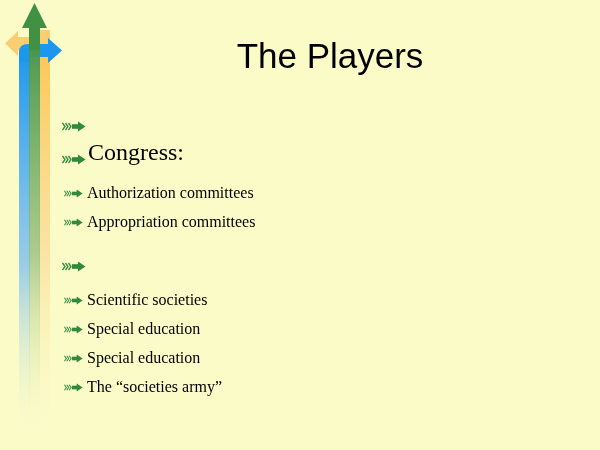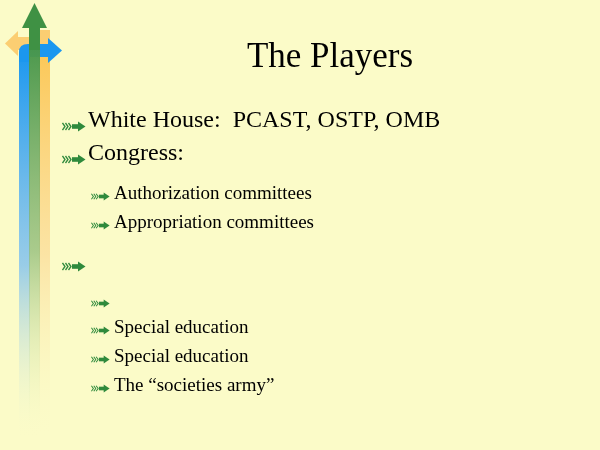"The Players" .title { font-family: Liberation Serif, serif -> Liberation Sans, sans-serif }
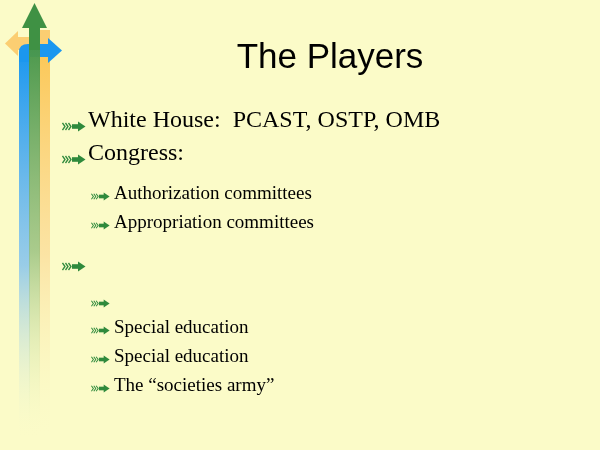"White House: PCAST, OSTP, OMB" span.bullet-text { html: <span>White House: PCAST, OSTP, OMB</span> -> none }
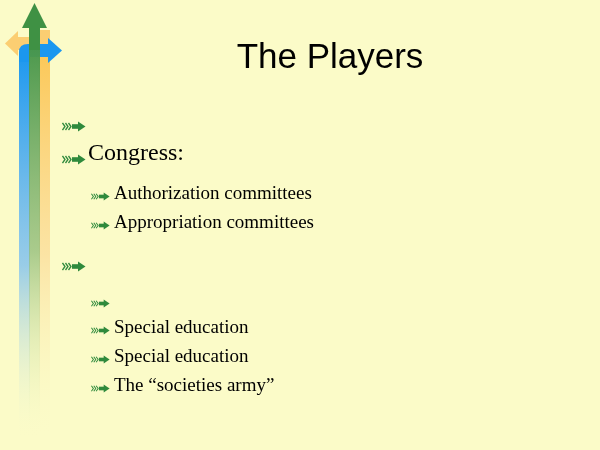"Authorization committees" .bullet-row.level-2 { font-size: 19px -> 16px; padding-left: 91px -> 64px }
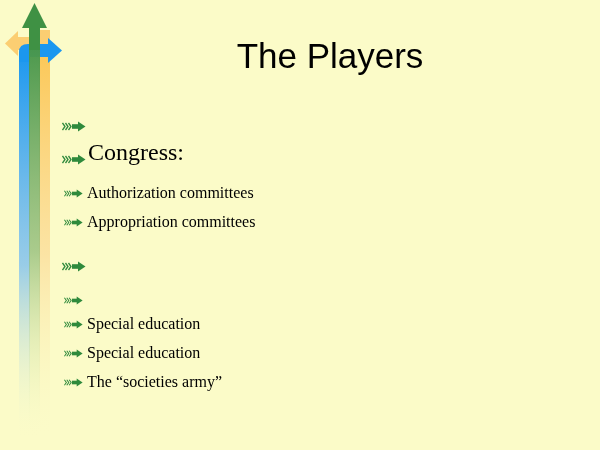"Scientific societies" span.bullet-text { html: none -> <span>Scientific societies</span> }
